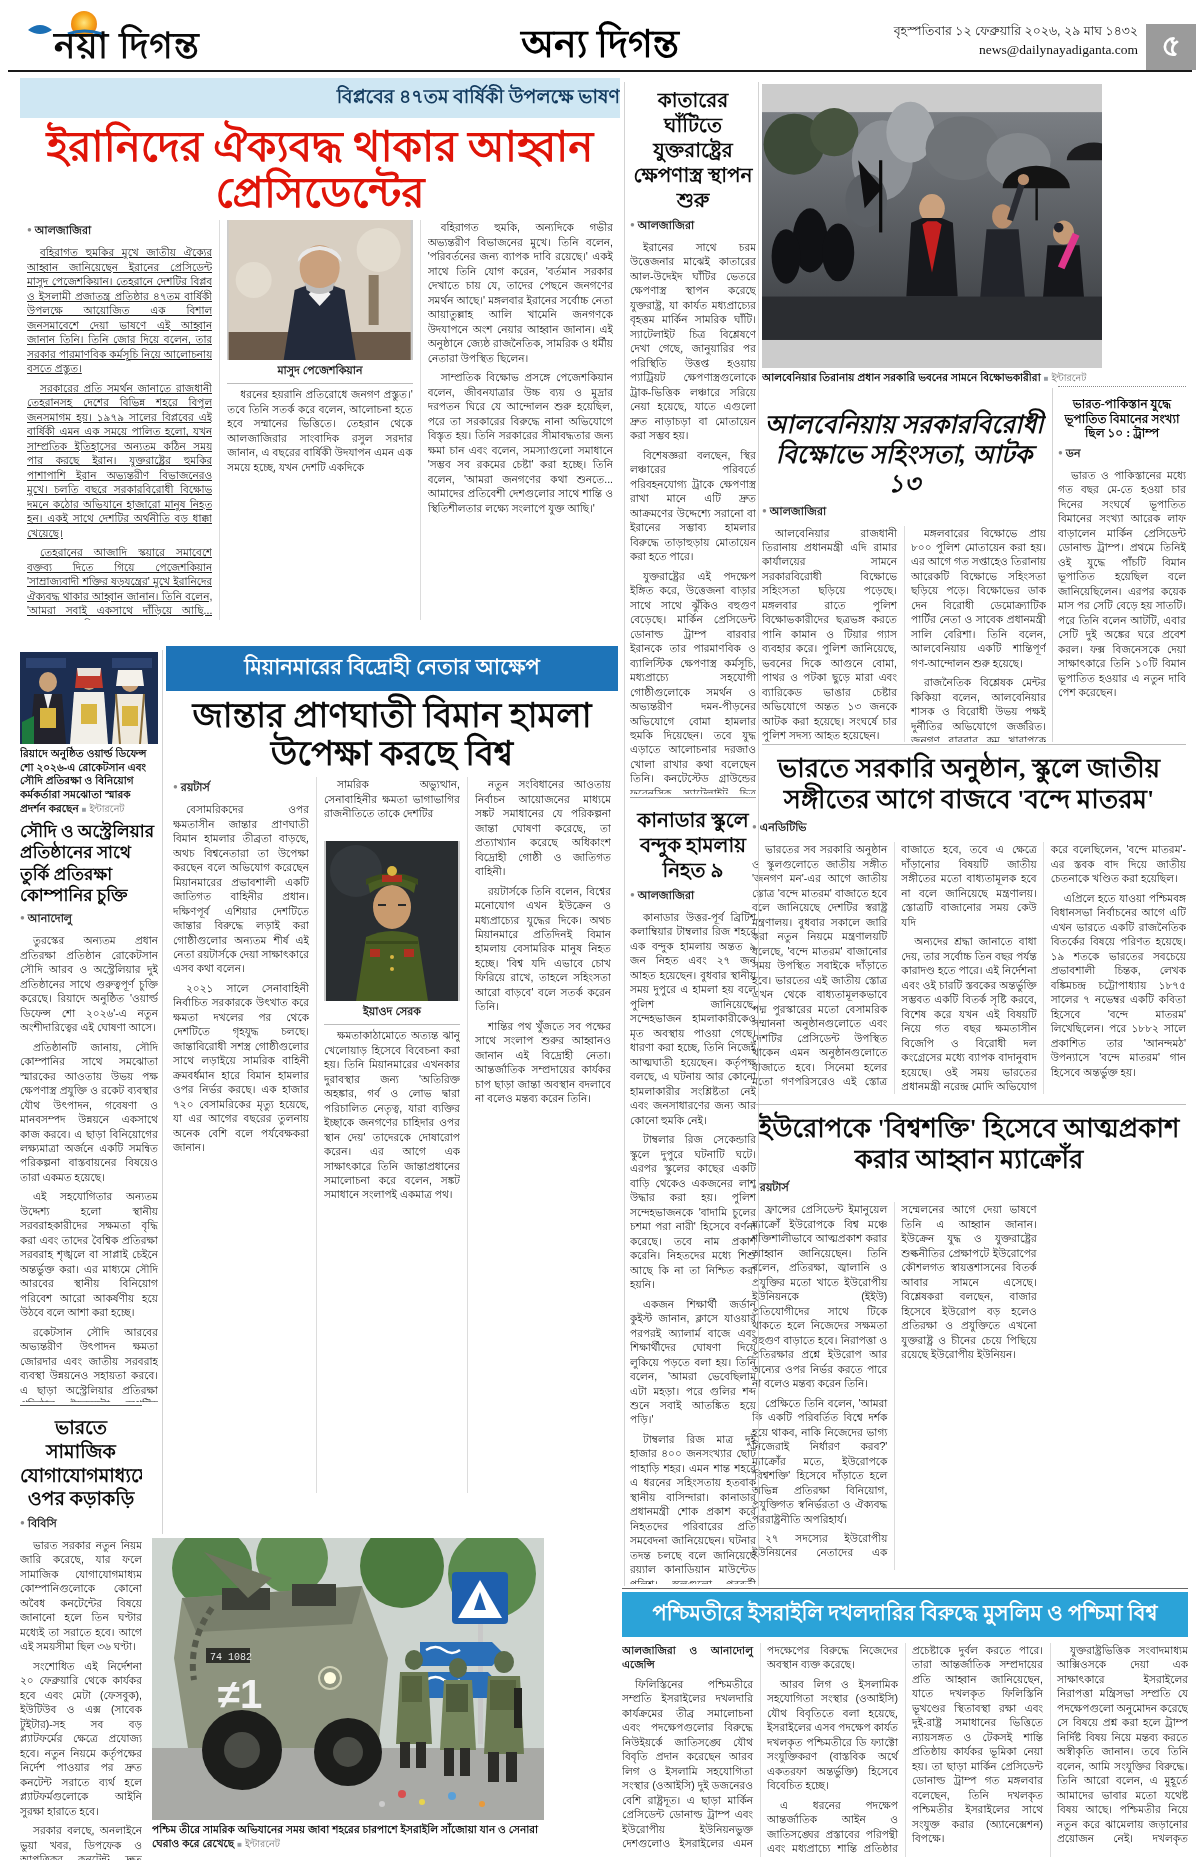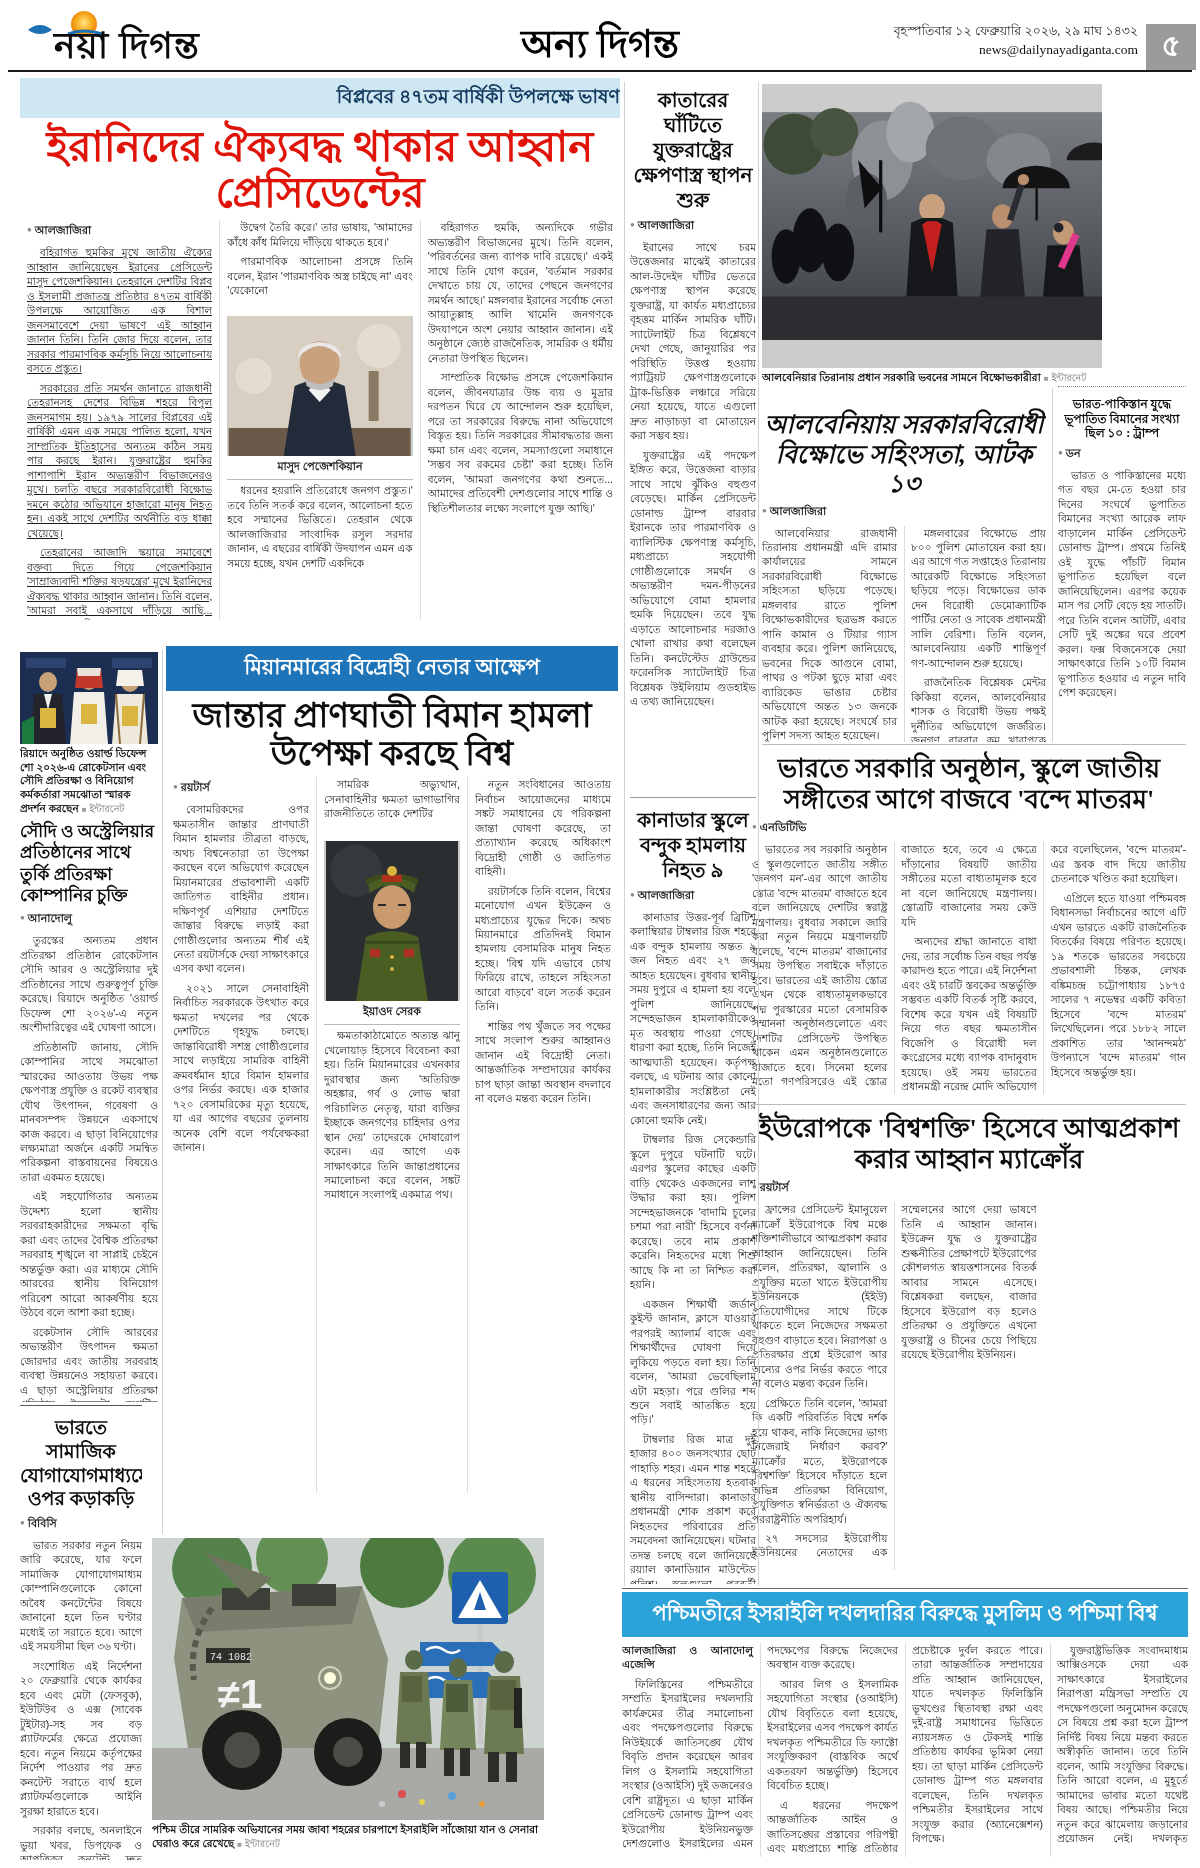"উদ্বেগ তৈরি করে।' তার ভাষায়," div.body { html: <div> <p>উদ্বেগ তৈরি করে।' তার ভাষায়, 'আমাদের কাঁধে কাঁধ মিলিয়ে দাঁড়িয়ে থাকতে হবে।'</p> <p>পারমাণবিক আলোচনা প্রসঙ্গে তিনি বলেন, ইরান 'পারমাণবিক অস্ত্র চাইছে না' এবং 'যেকোনো</p> </div> -> none }
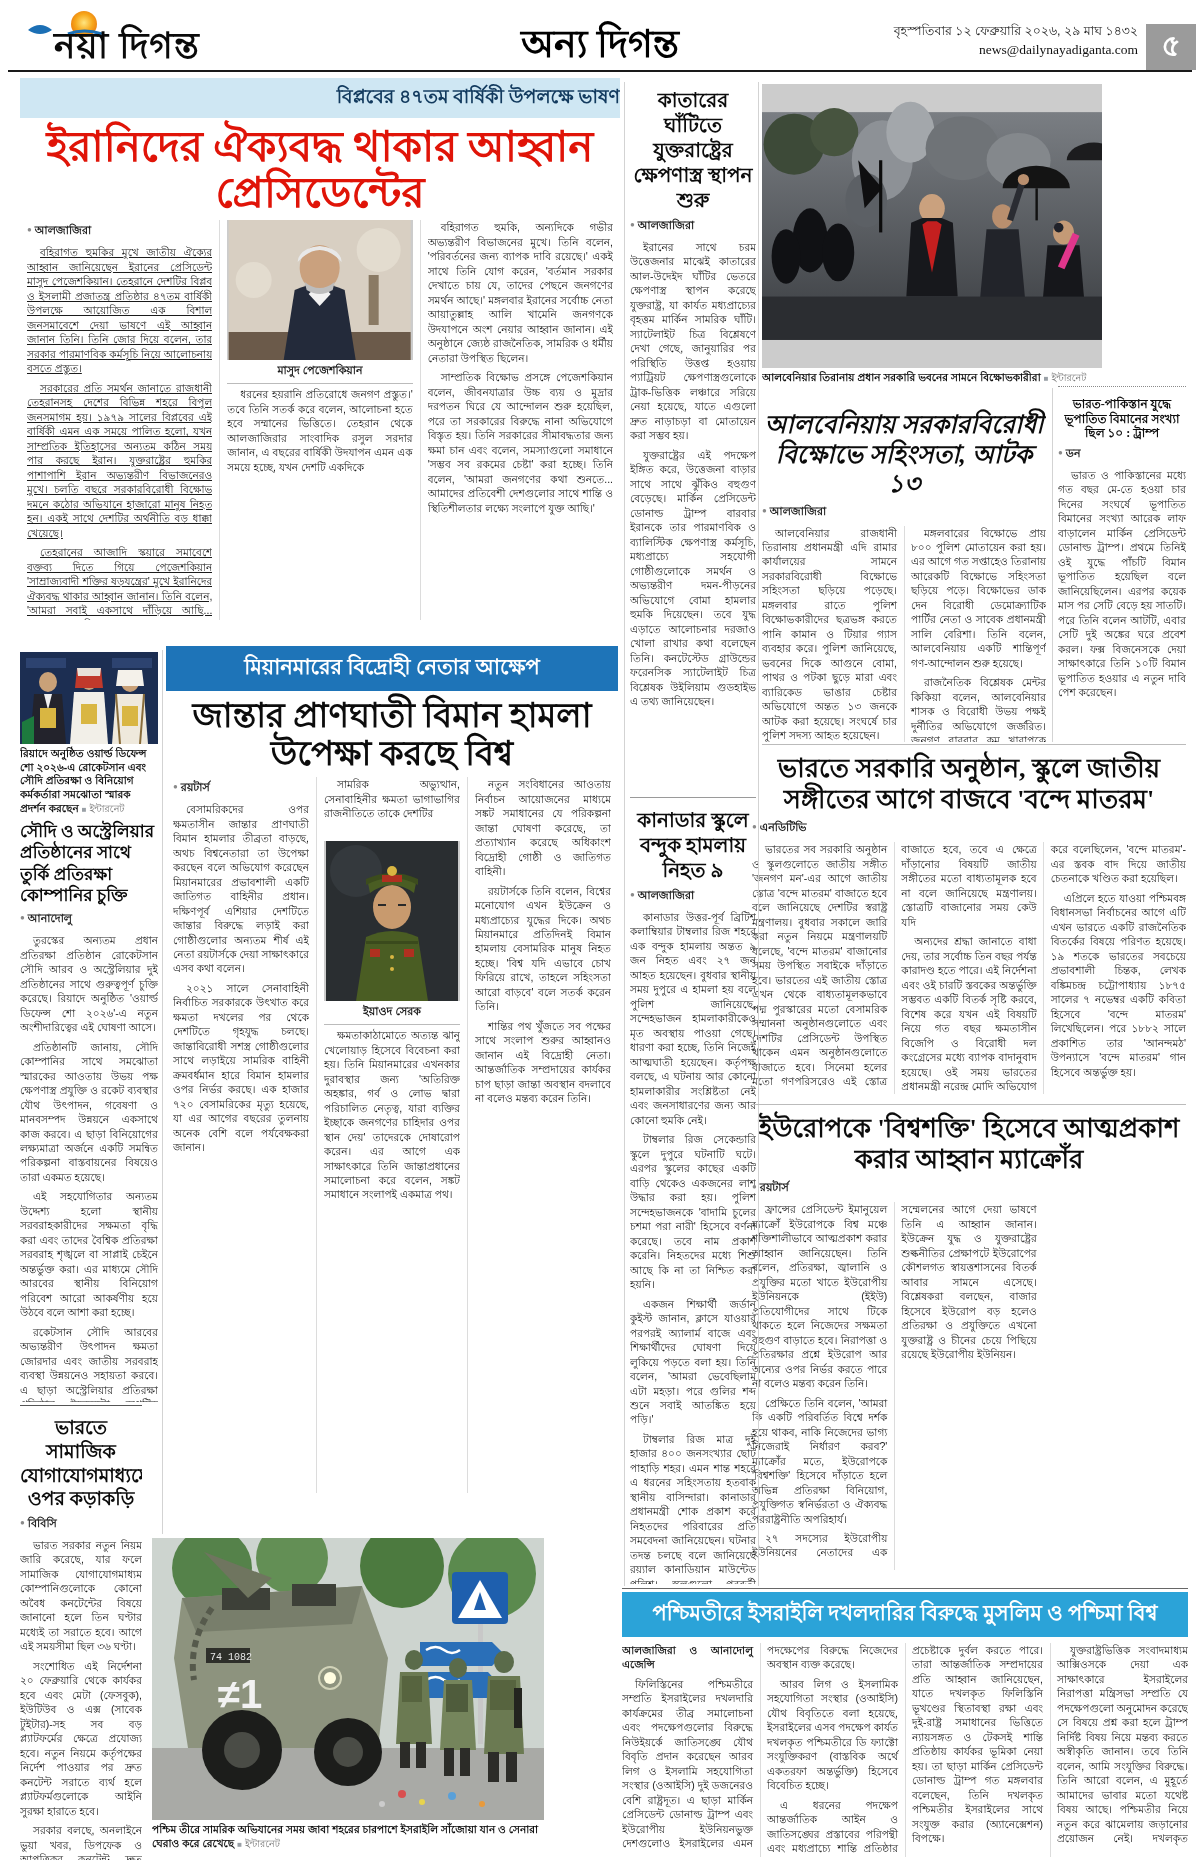"বিশেষজ্ঞরা বলছেন, স্থির লঞ্চারের" p { html: none -> <p>বিশেষজ্ঞরা বলছেন, স্থির লঞ্চারের পরিবর্তে পরিবহনযোগ্য ট্রাকে ক্ষেপণাস্ত্র রাখা মানে এটি দ্রুত আক্রমণের উদ্দেশ্যে সরানো বা ইরানের সম্ভাব্য হামলার বিরুদ্ধে তাড়াহুড়ায় মোতায়েন করা হতে পারে।</p> }
